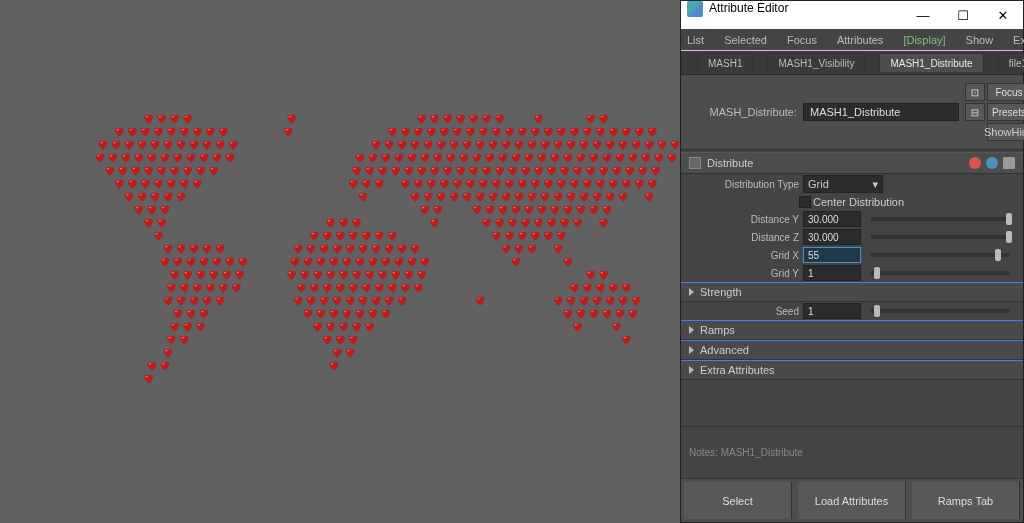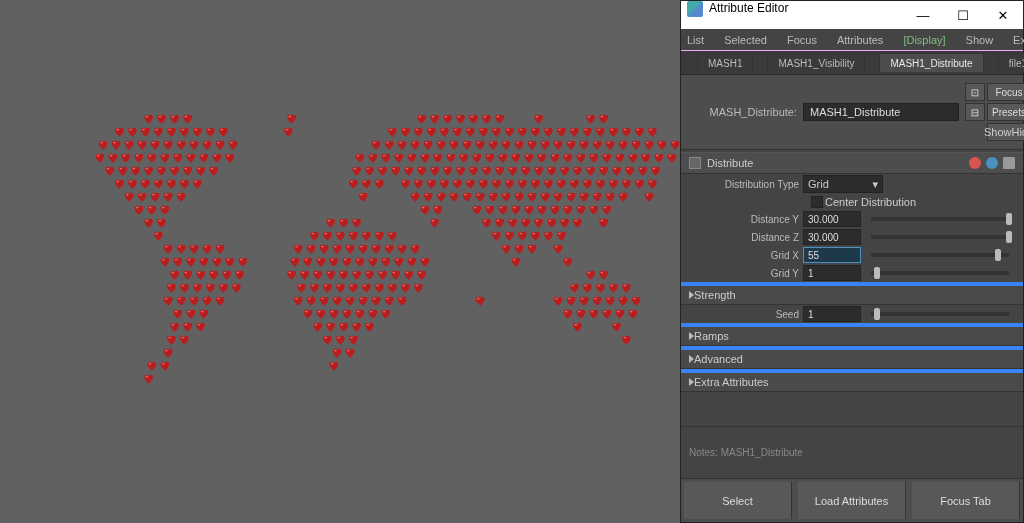"Center Distribution" .chk-row { padding: 2px 20px -> 2px 8px }
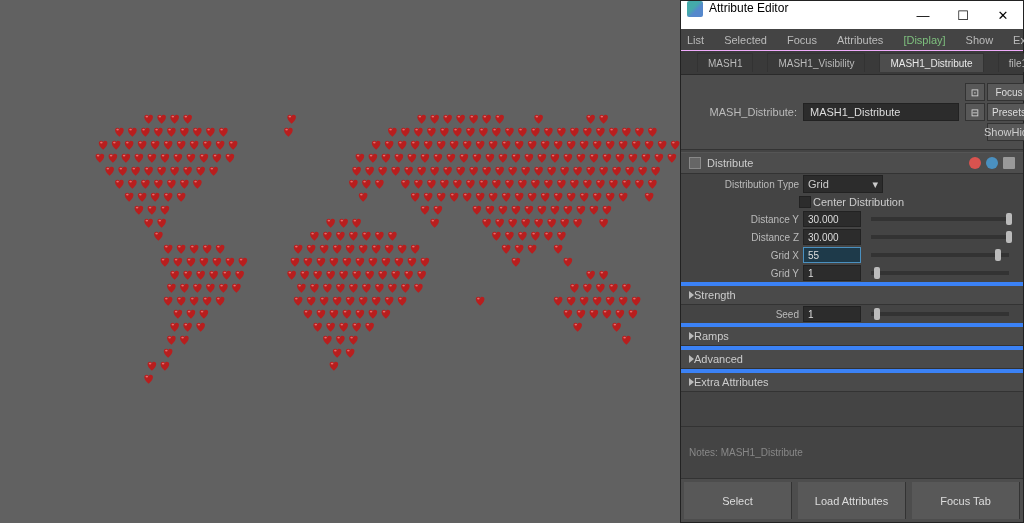"Strength" .collap { border-top: 4px solid #3b82f6 -> 1px solid #3b82f6; gap: 0 -> 6px }
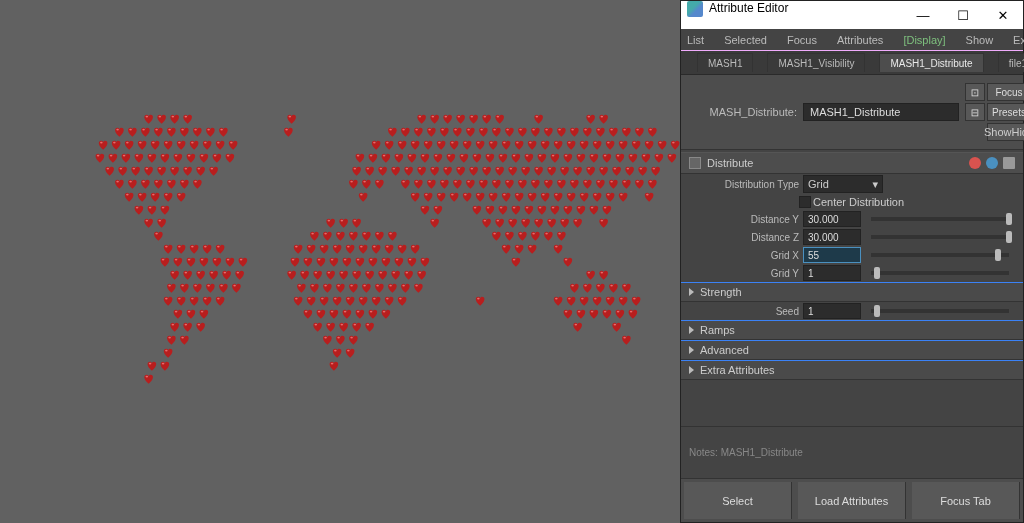"Focus Tab" div.fbtn { text: Focus -> Ramps }
